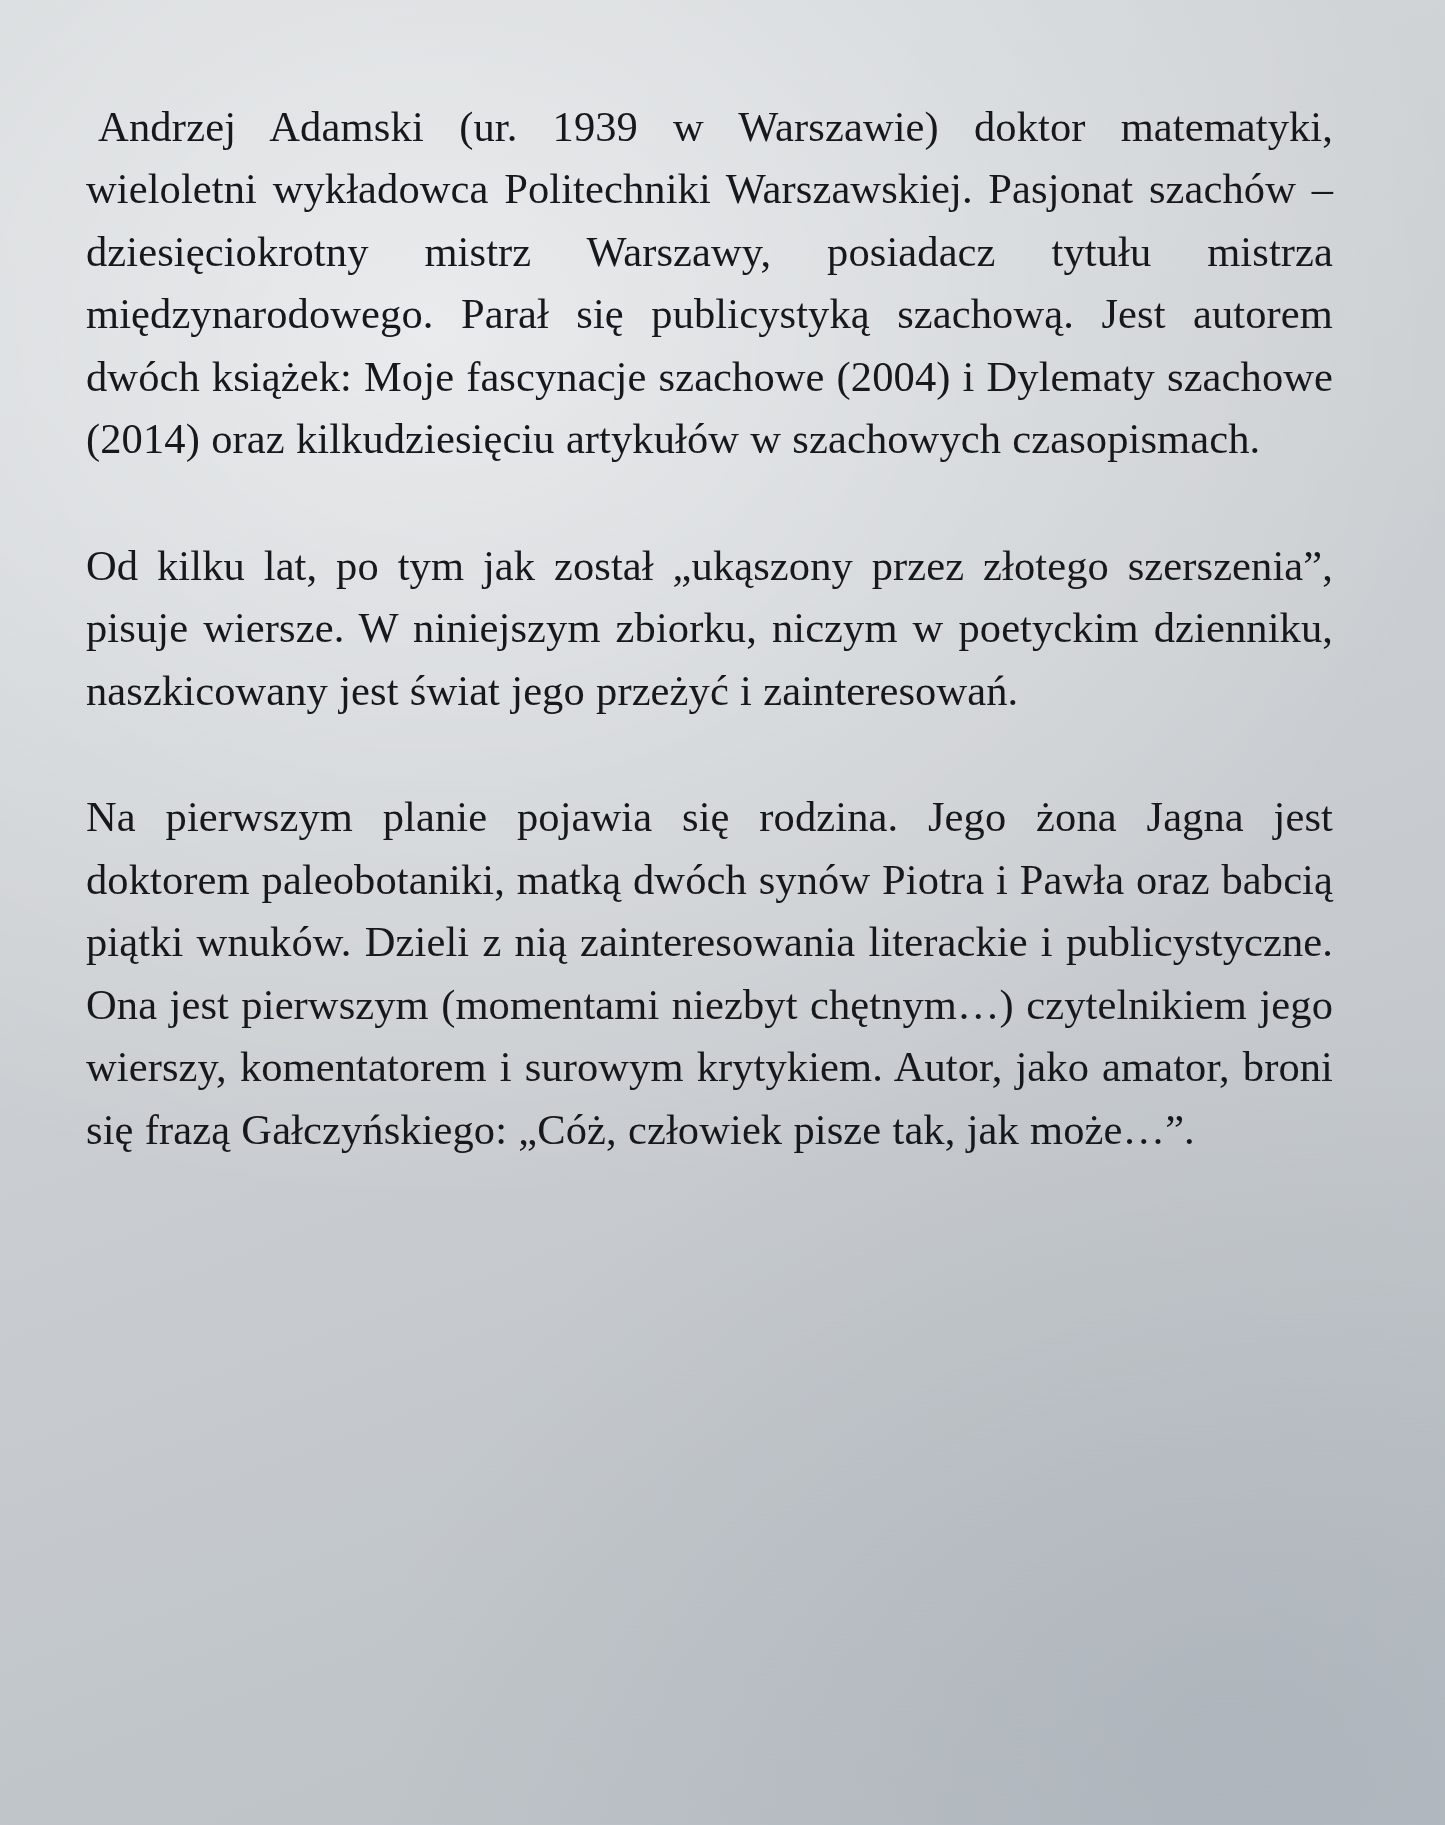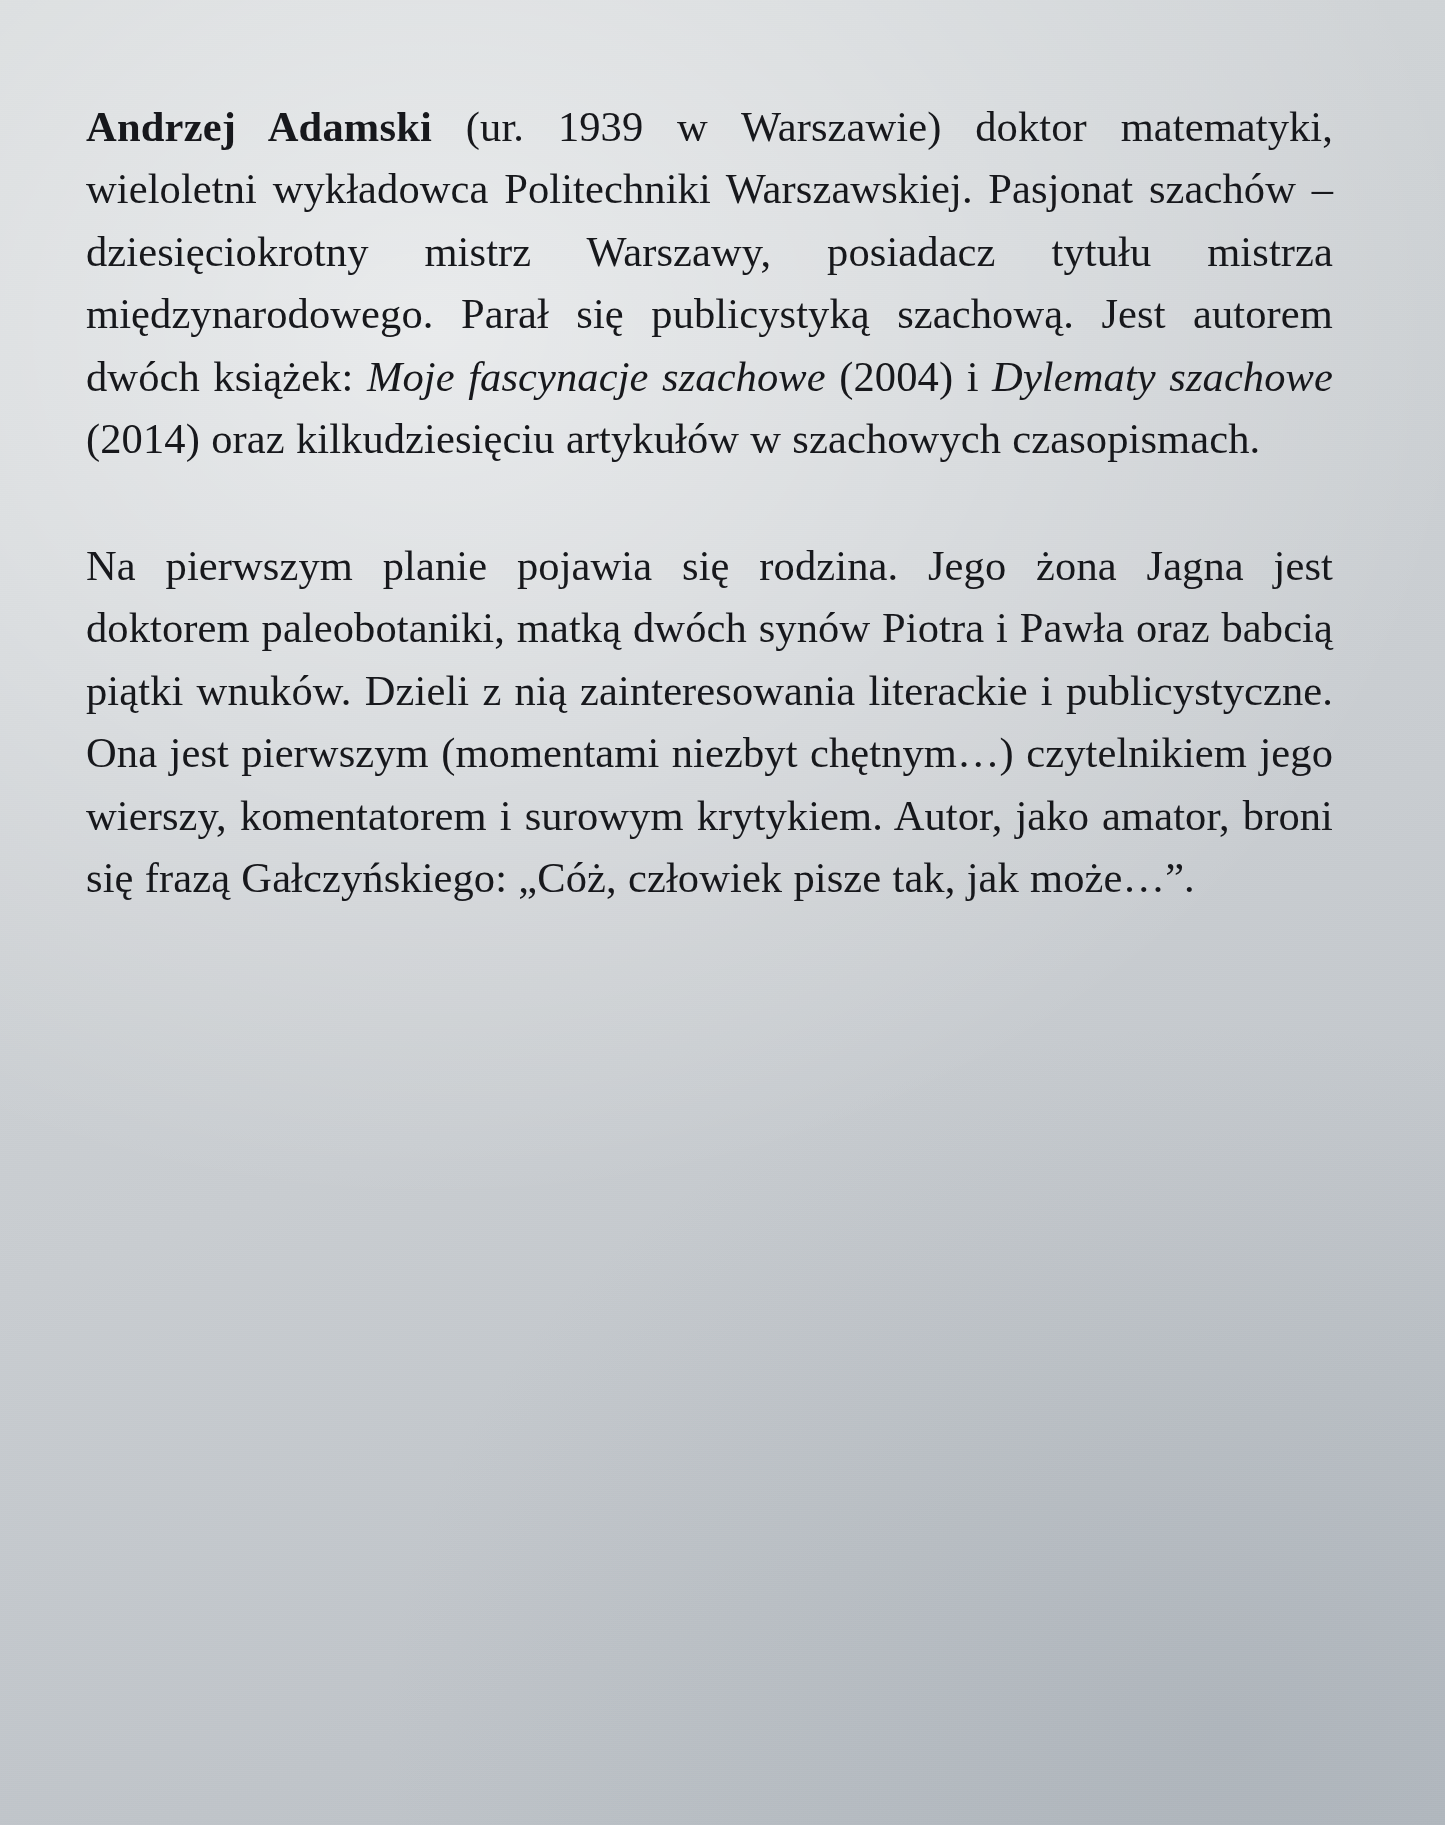"Andrzej Adamski" .lead-name { font-weight: bold -> normal; margin-left: none -> 12px }
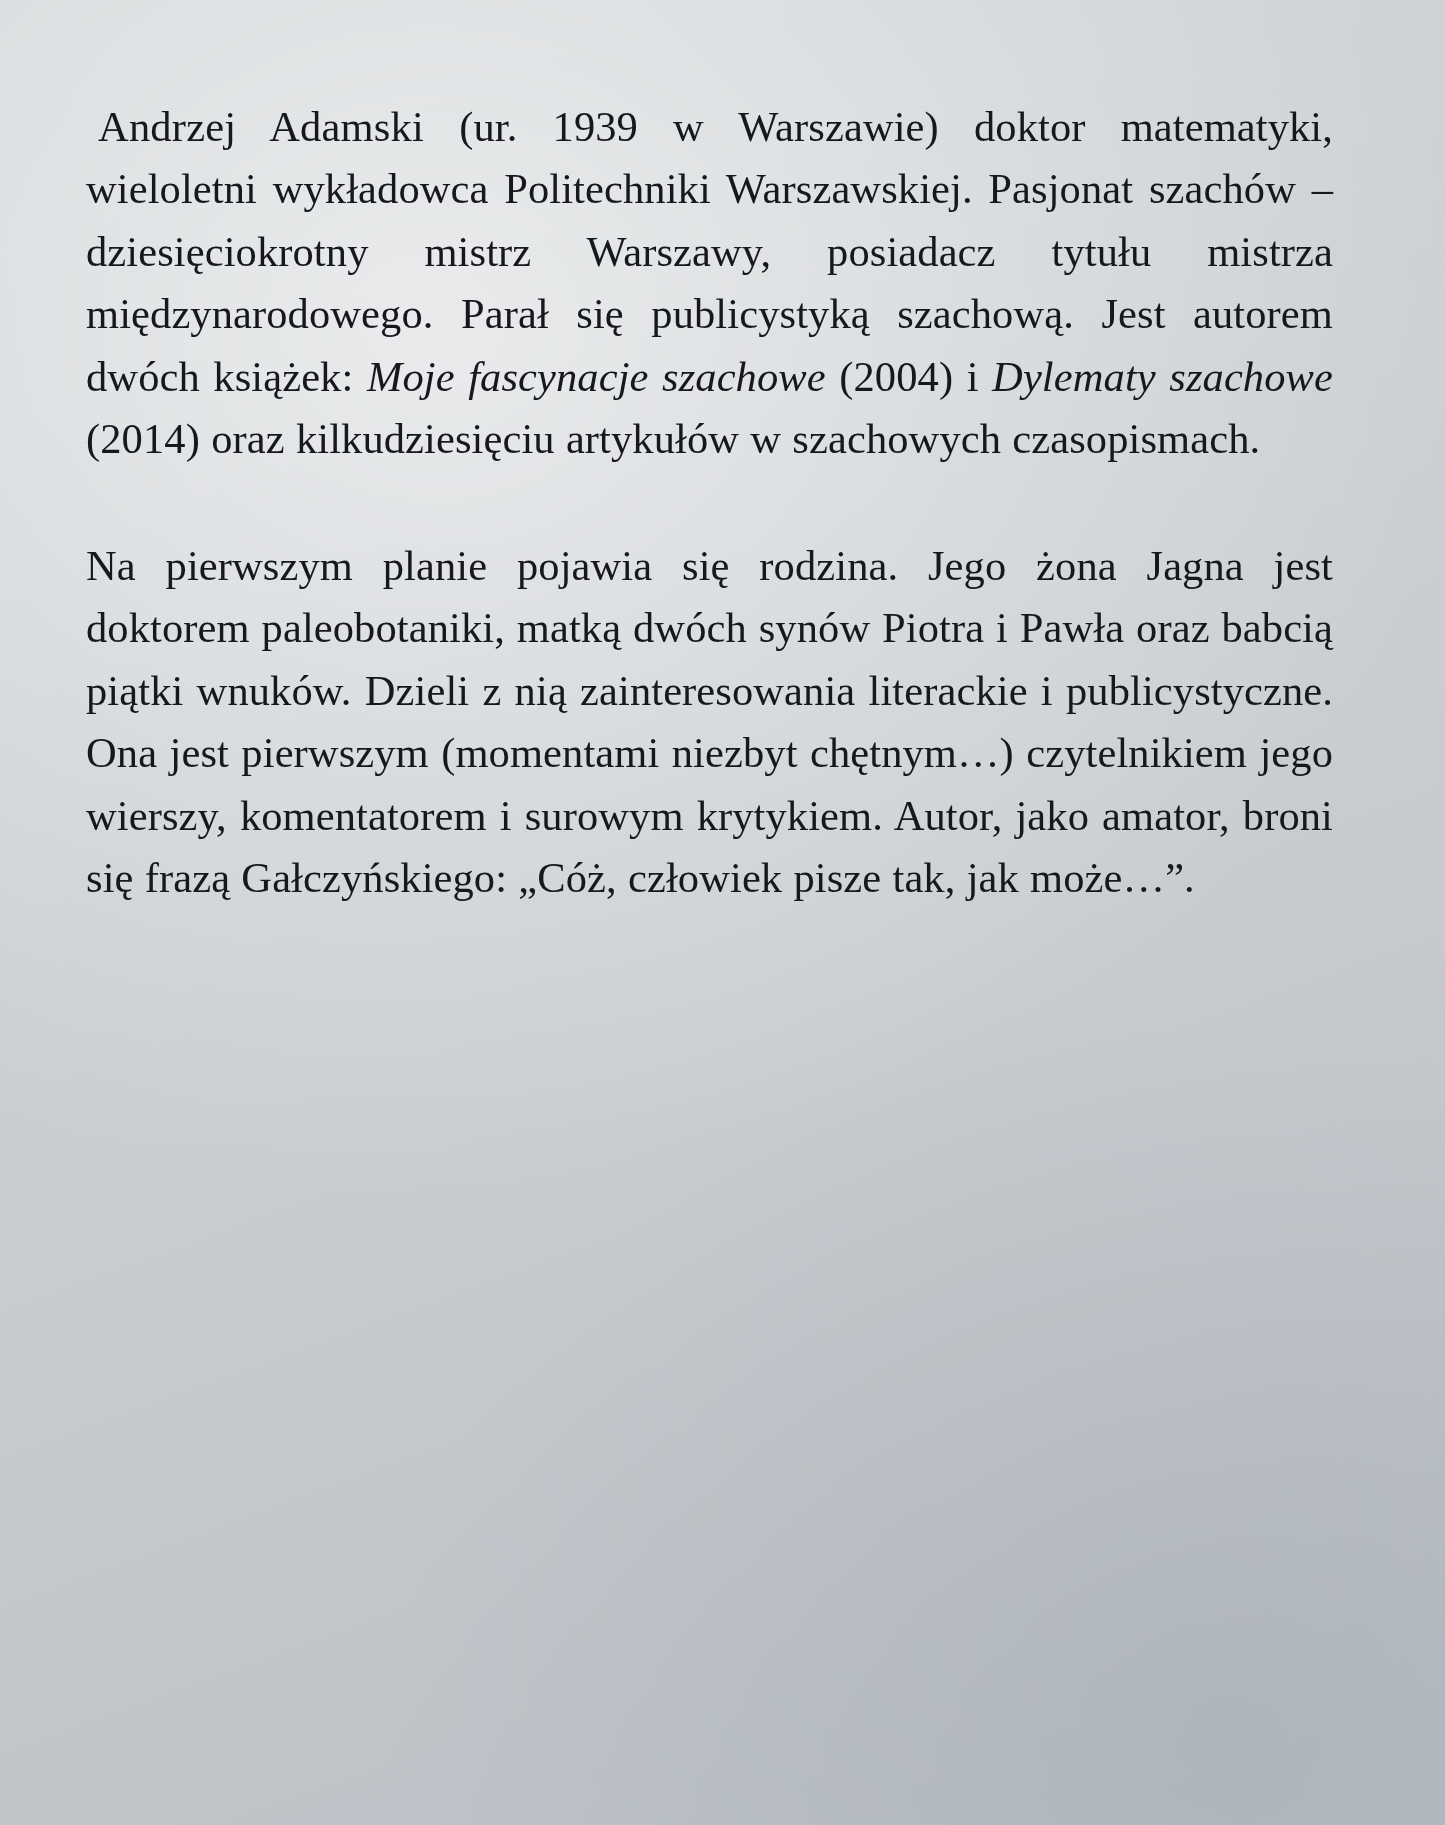"Moje fascynacje szachowe" .ital { font-style: italic -> none }
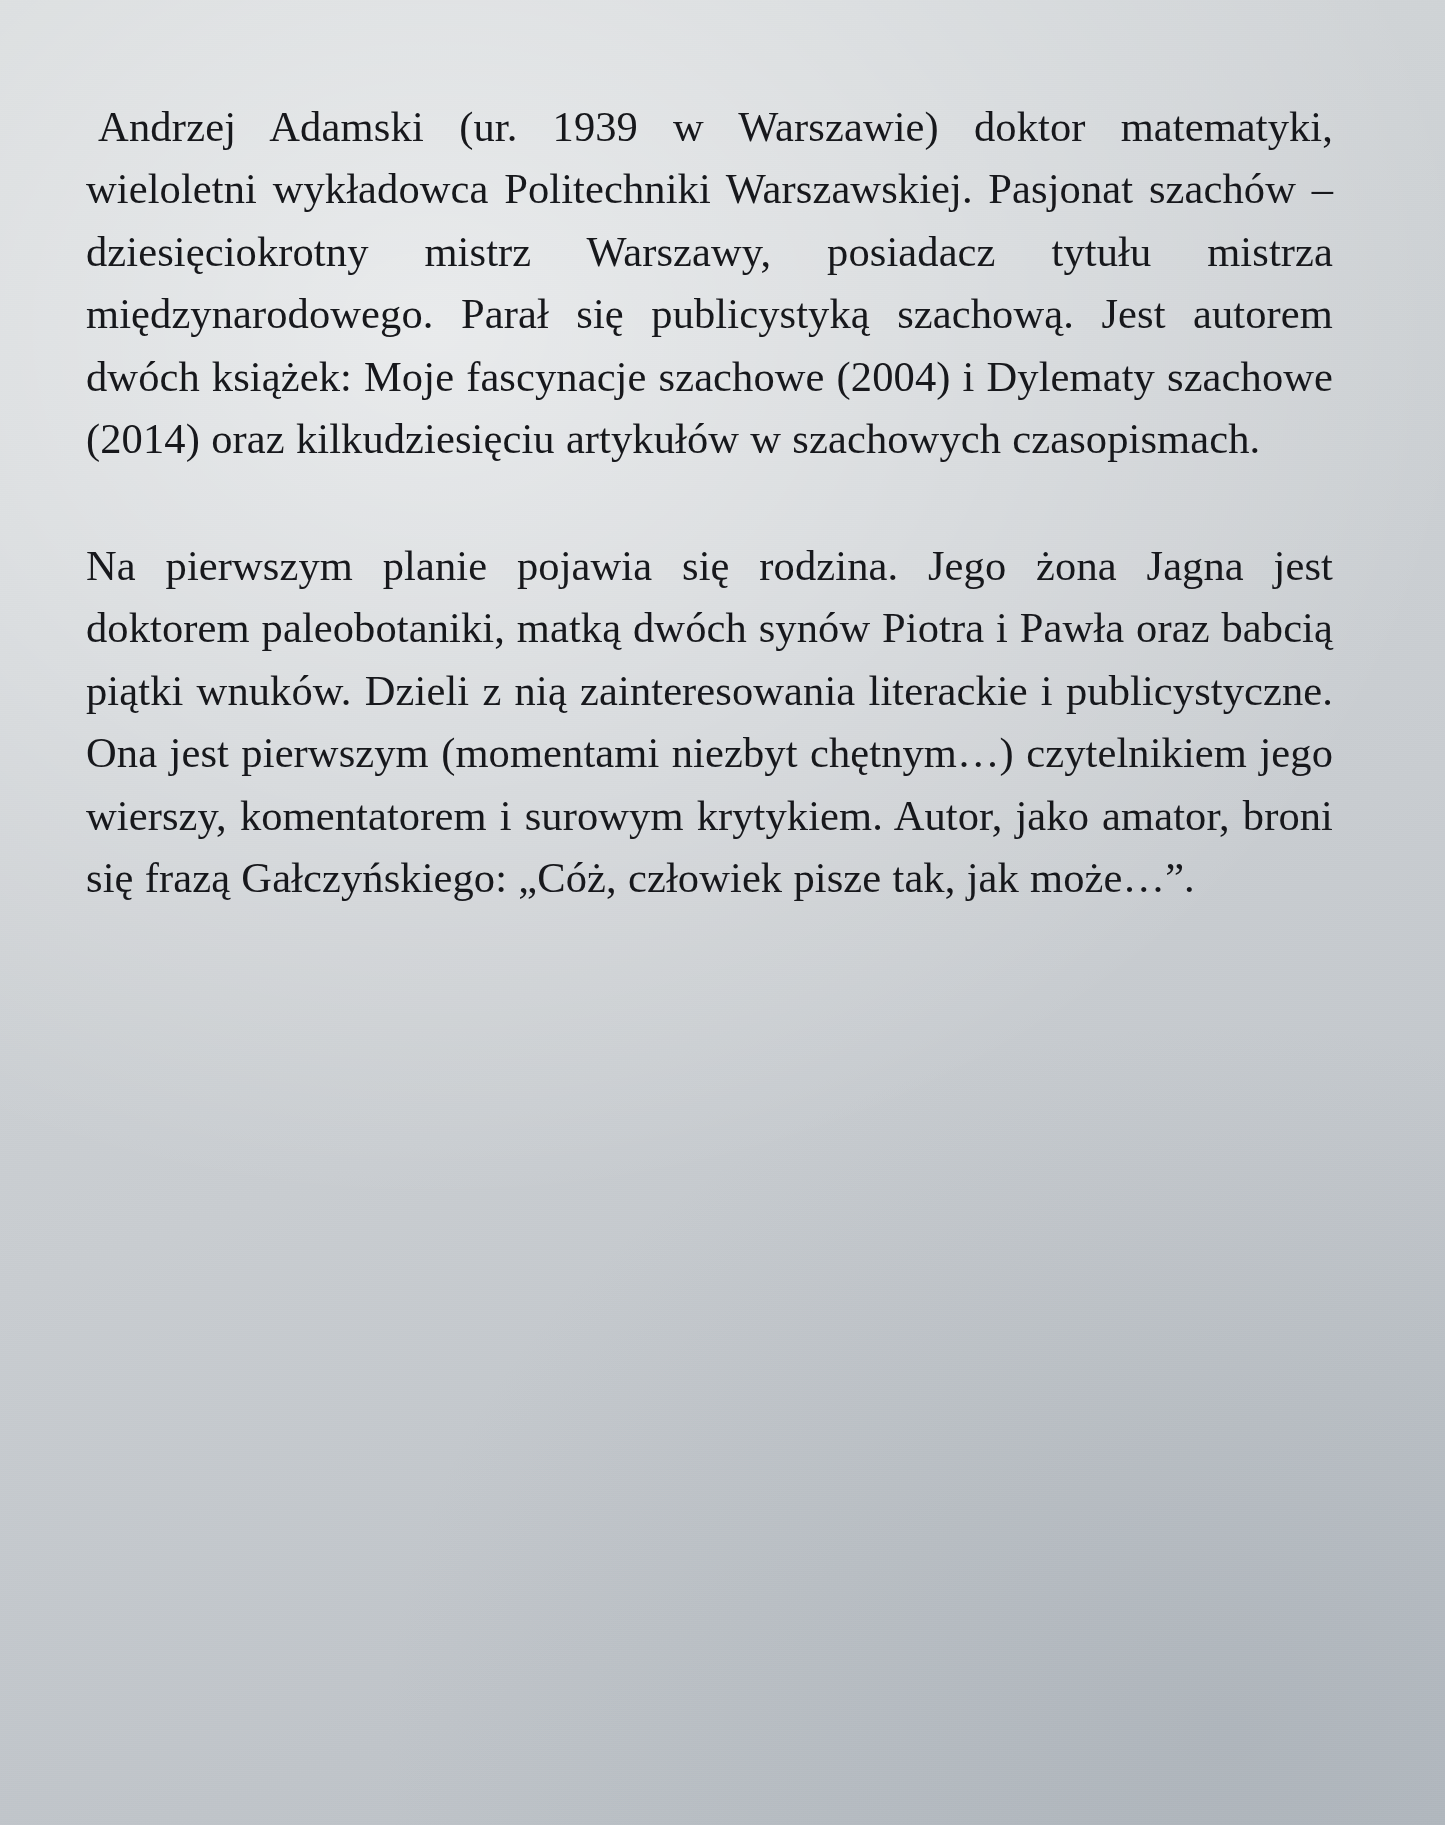"Od kilku lat, po tym" p.para { html: none -> <p>Od kilku lat, po tym jak został „ukąszony przez złotego szerszenia”, pisuje wiersze. W niniejszym zbiorku, niczym w poetyckim dzienniku, naszkicowany jest świat jego przeżyć i zainteresowań.</p> }
